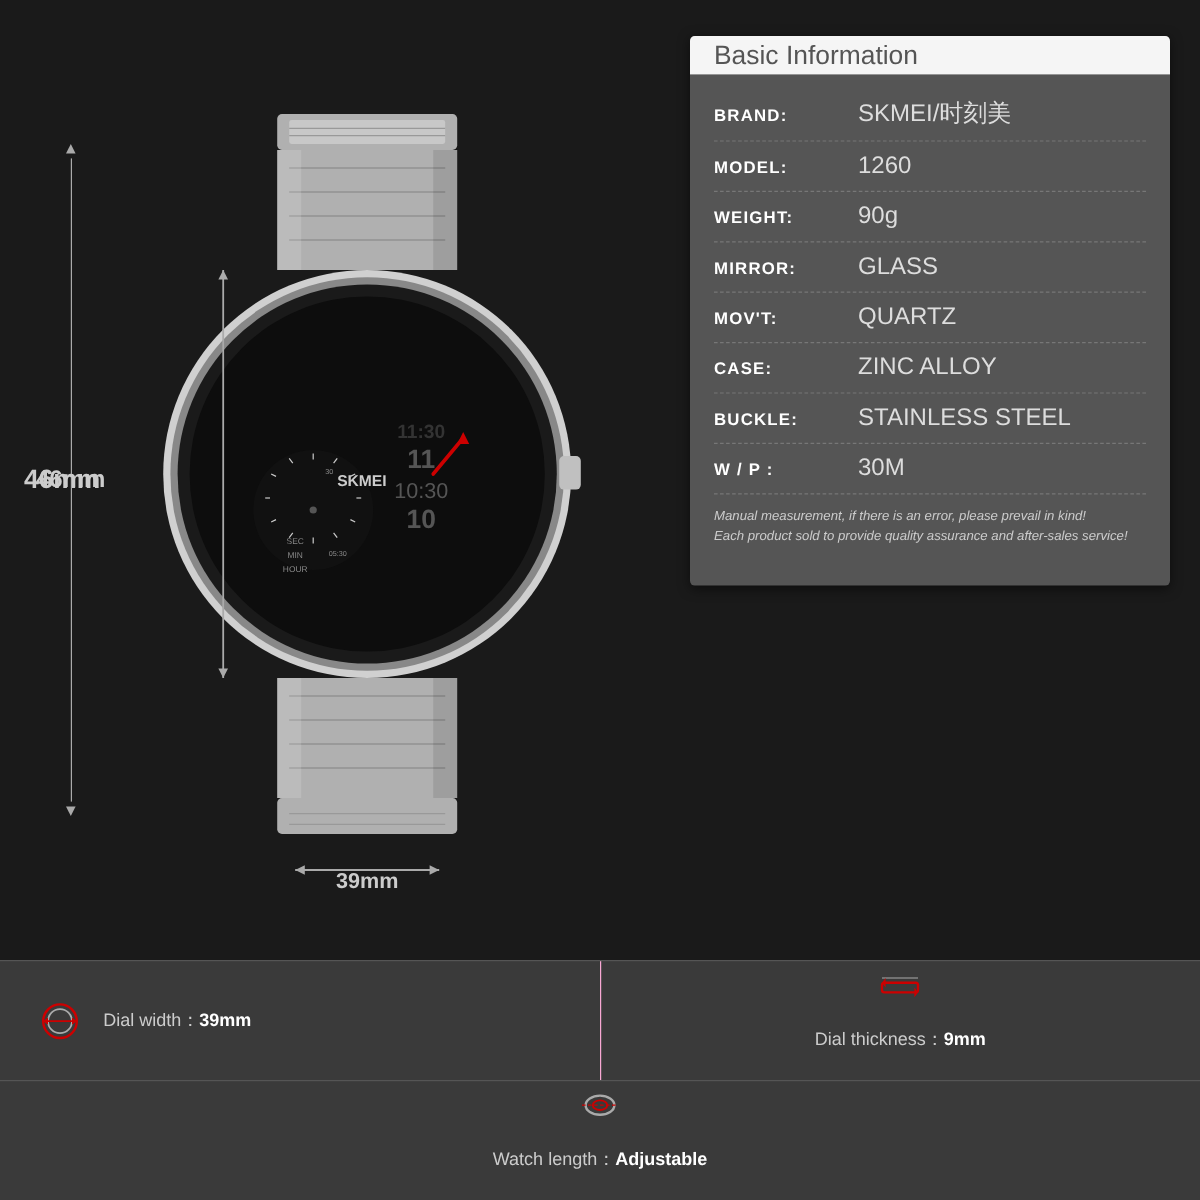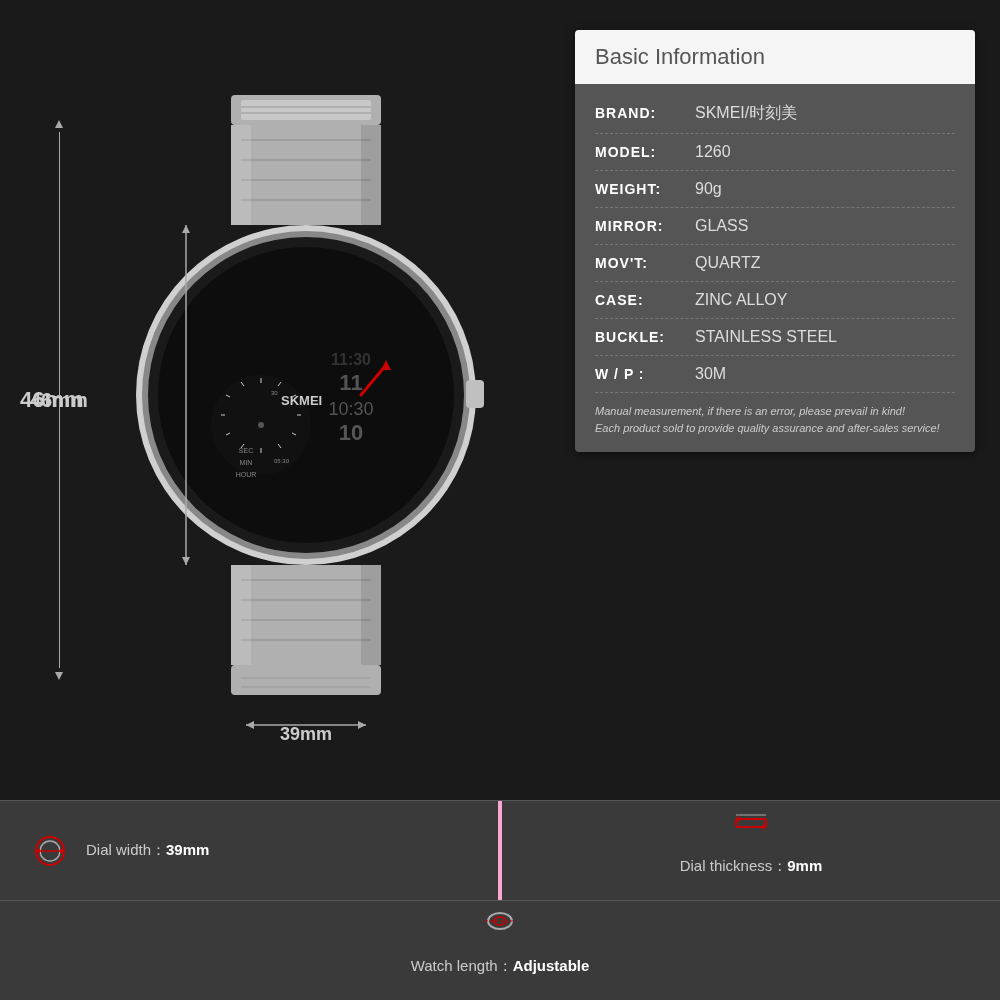"Basic Information" .info-card-header { padding: 14px 20px -> 3px 20px }
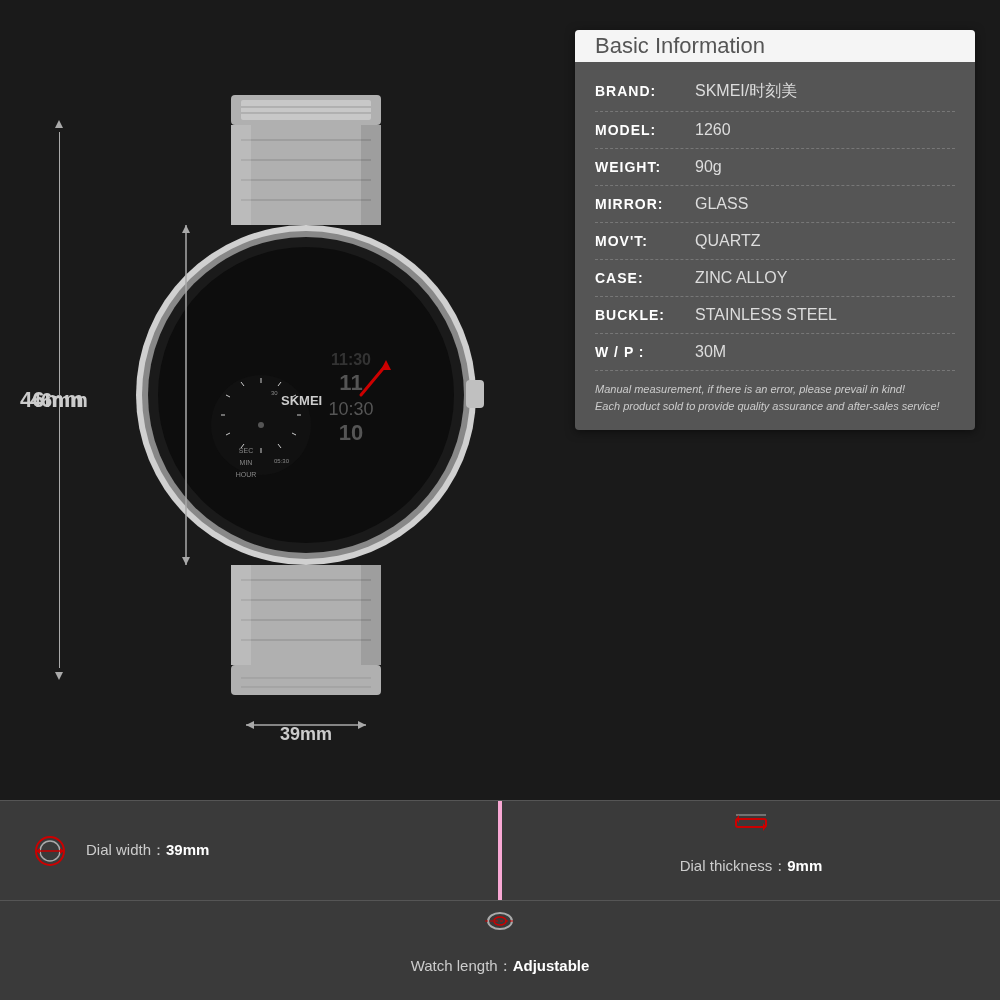"BRAND:" .info-card-body { padding: 10px 20px 10px 20px -> 10px 20px 27px 20px }
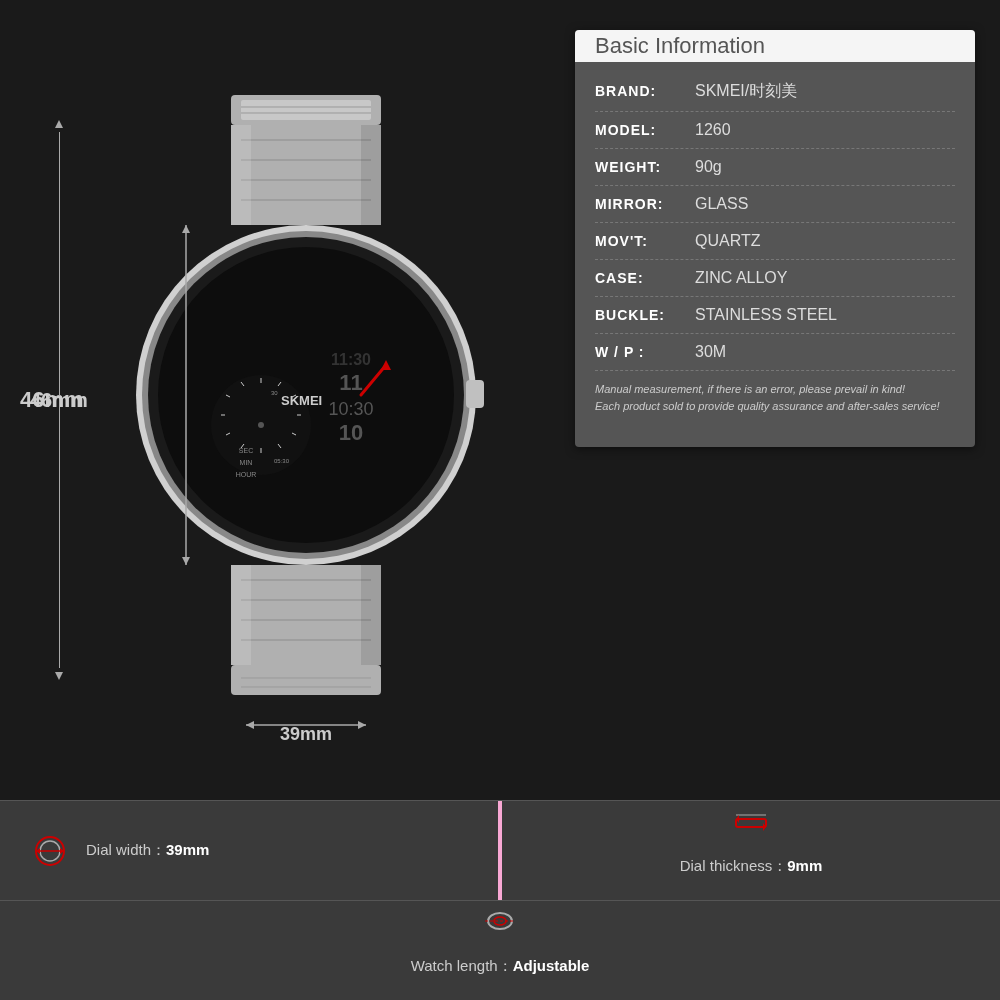"SKMEI/时刻美" .info-value { font-size: 16px -> 20px; margin-left: 0 -> 20px }
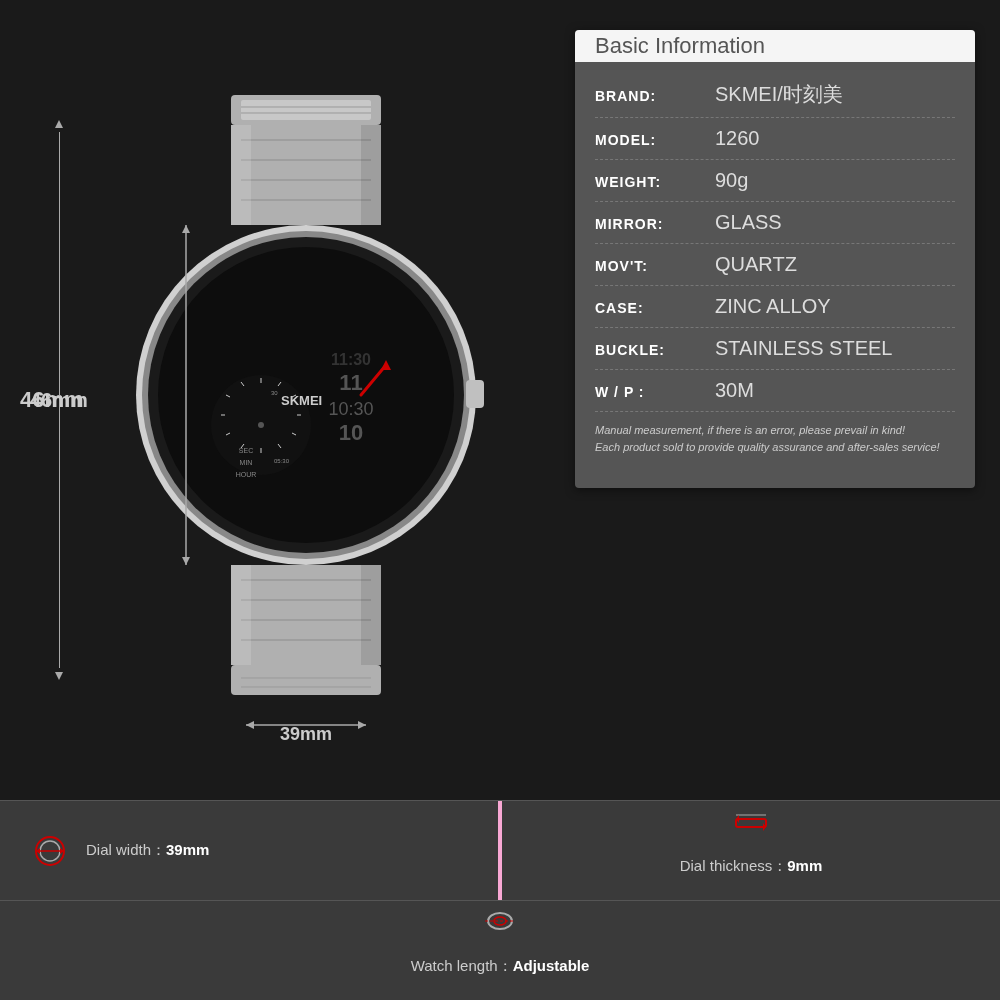"Dial width：39mm" .bottom-cell { border-right: 4px solid #f9a8d4 -> 1px solid #f9a8d4 }
